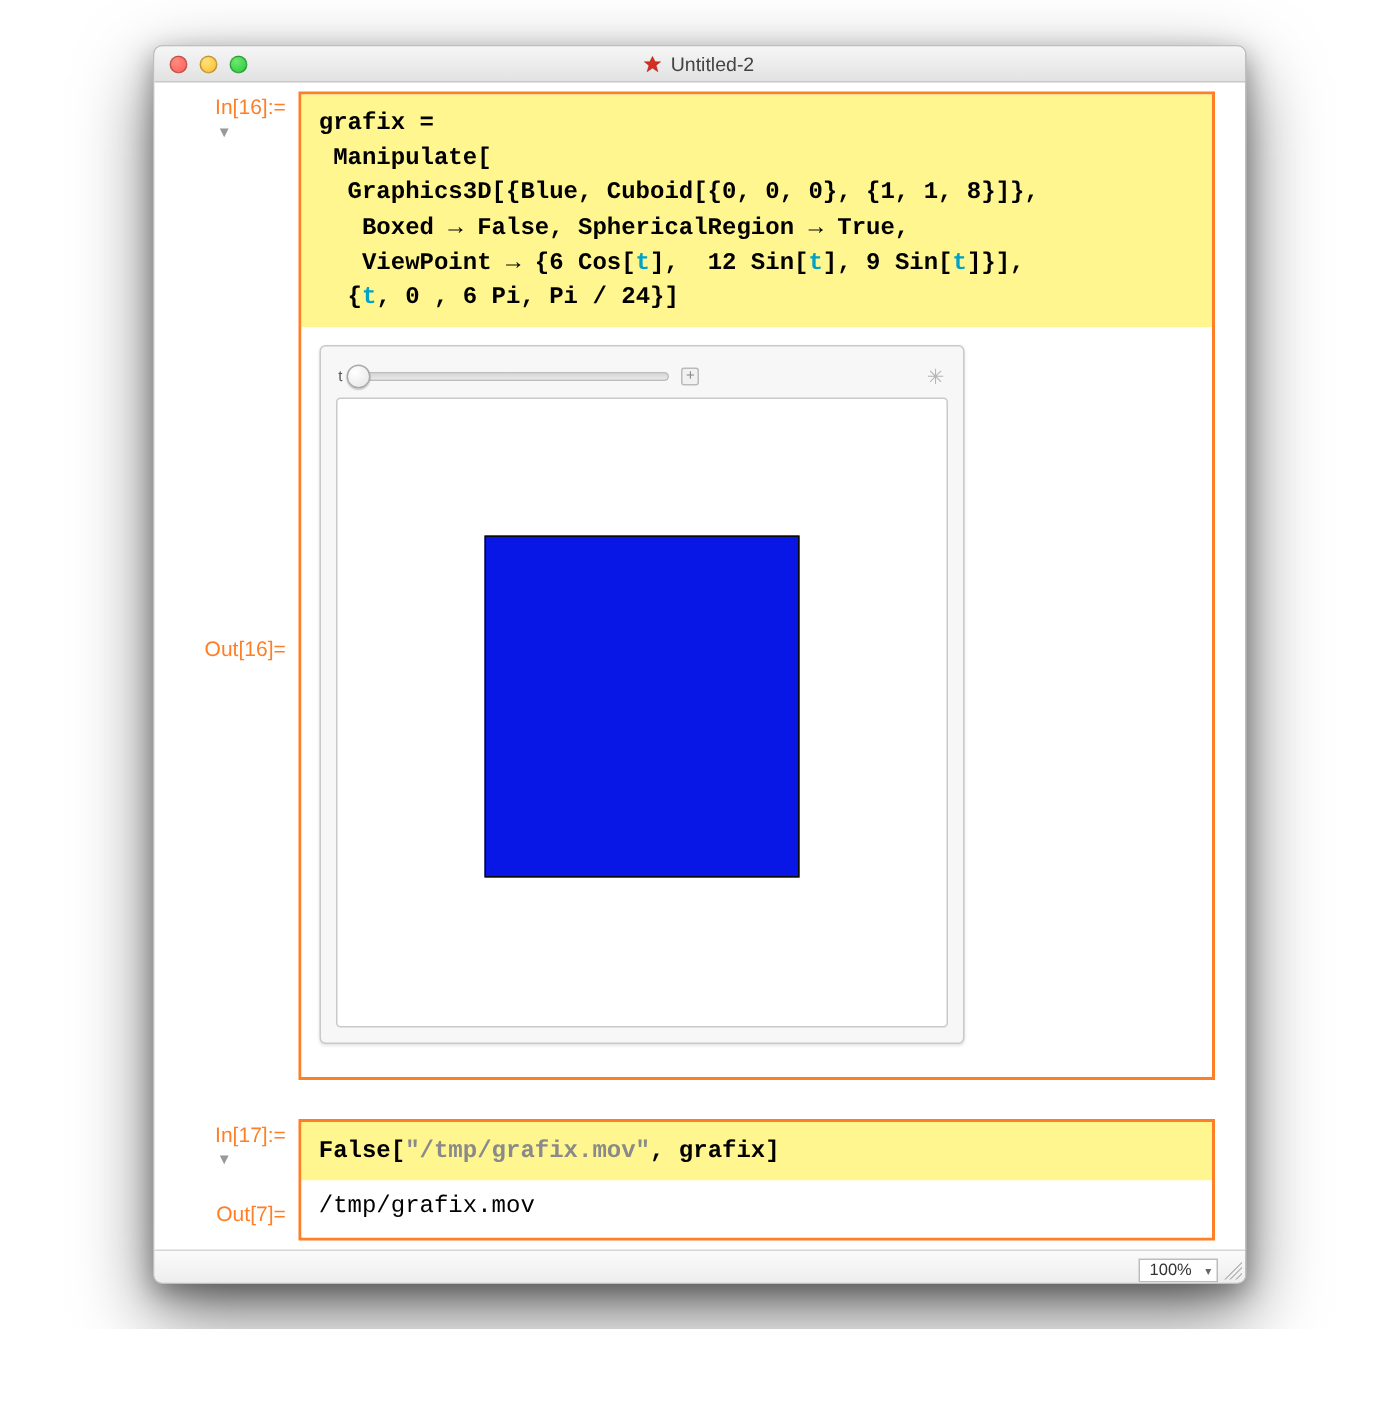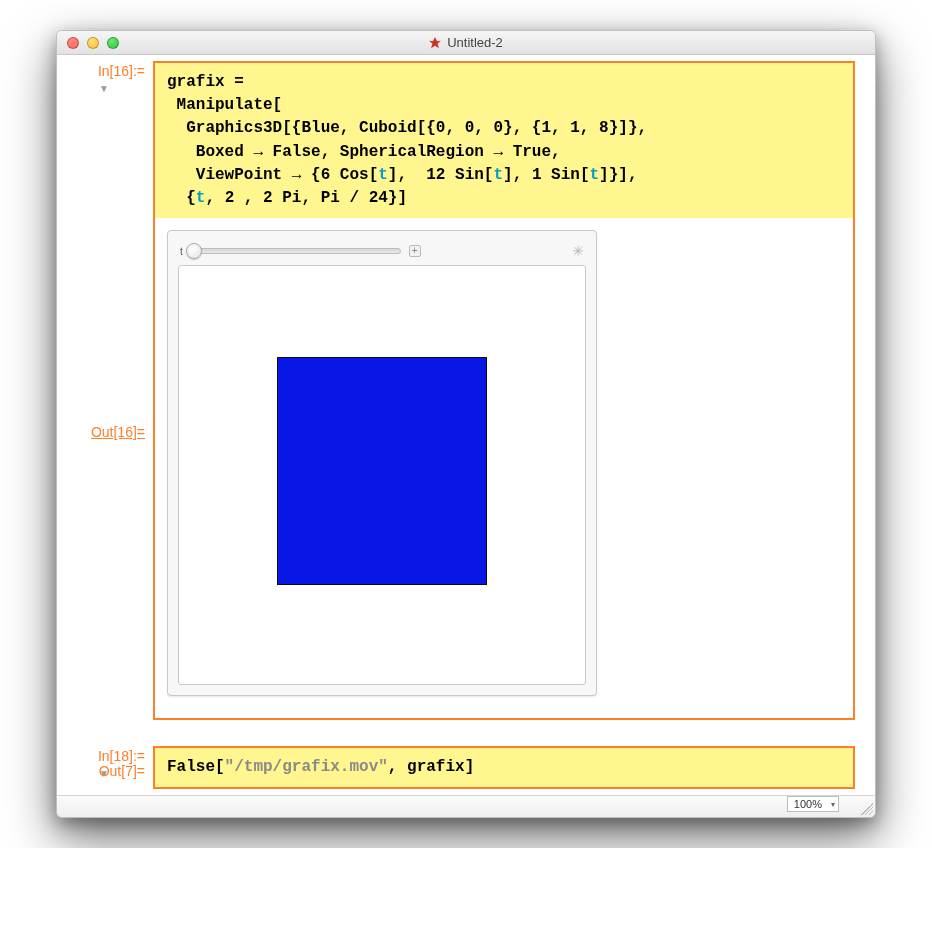"Untitled-2" .window { width: 820px -> 729px }
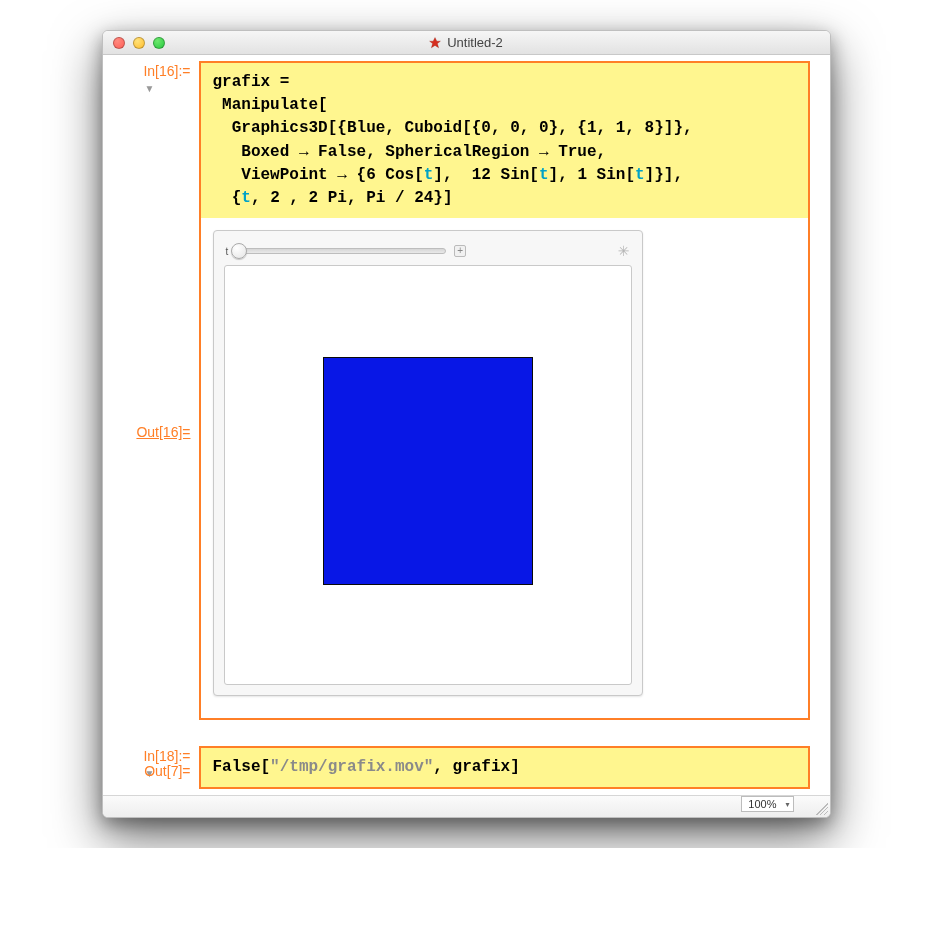"], 1 Sin[" span { text: 1 -> 9 }
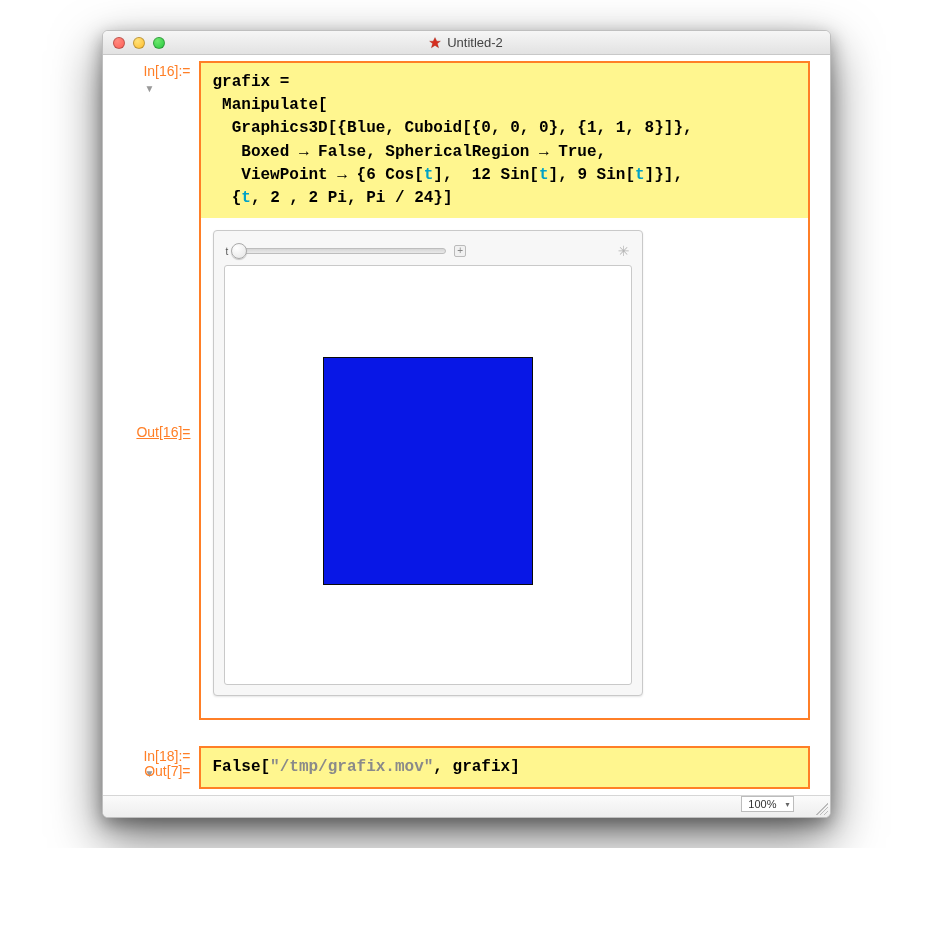", 2 , 2 Pi," span { text: 2 , 2 -> 0 , 6 }
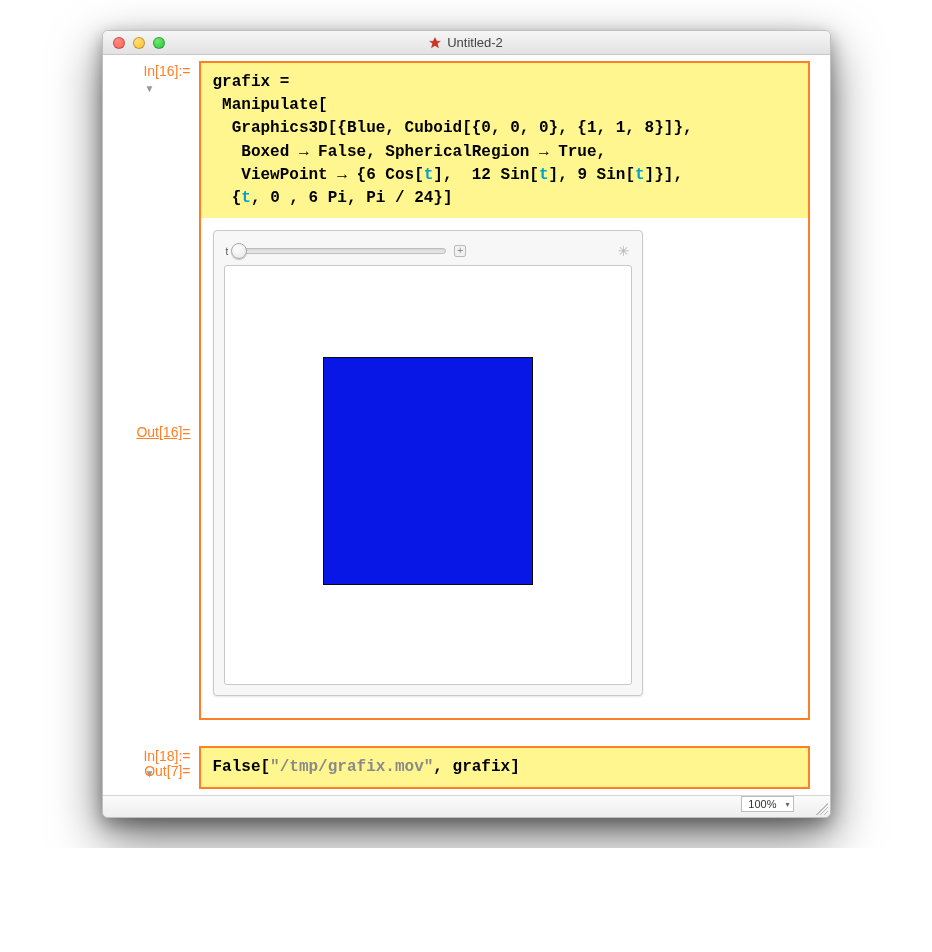"Out[16]=" div.label-col { text-decoration: underline -> none }
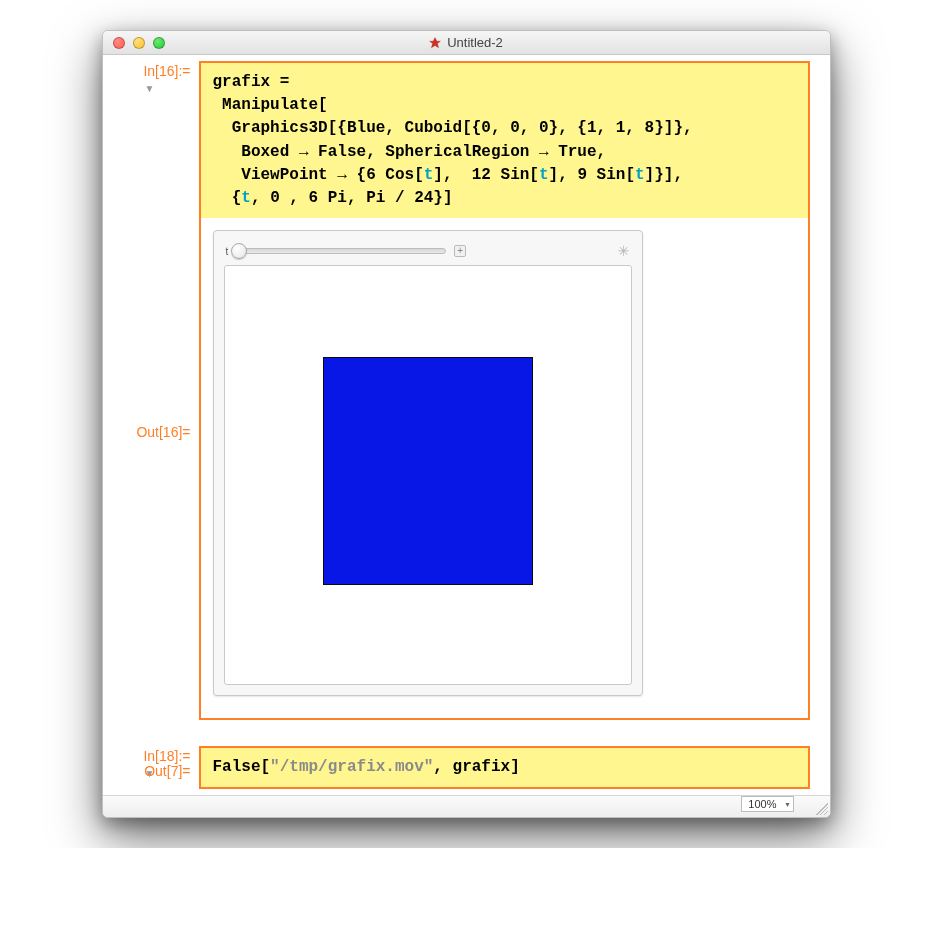"In[18]:=" span { text: 18 -> 17 }
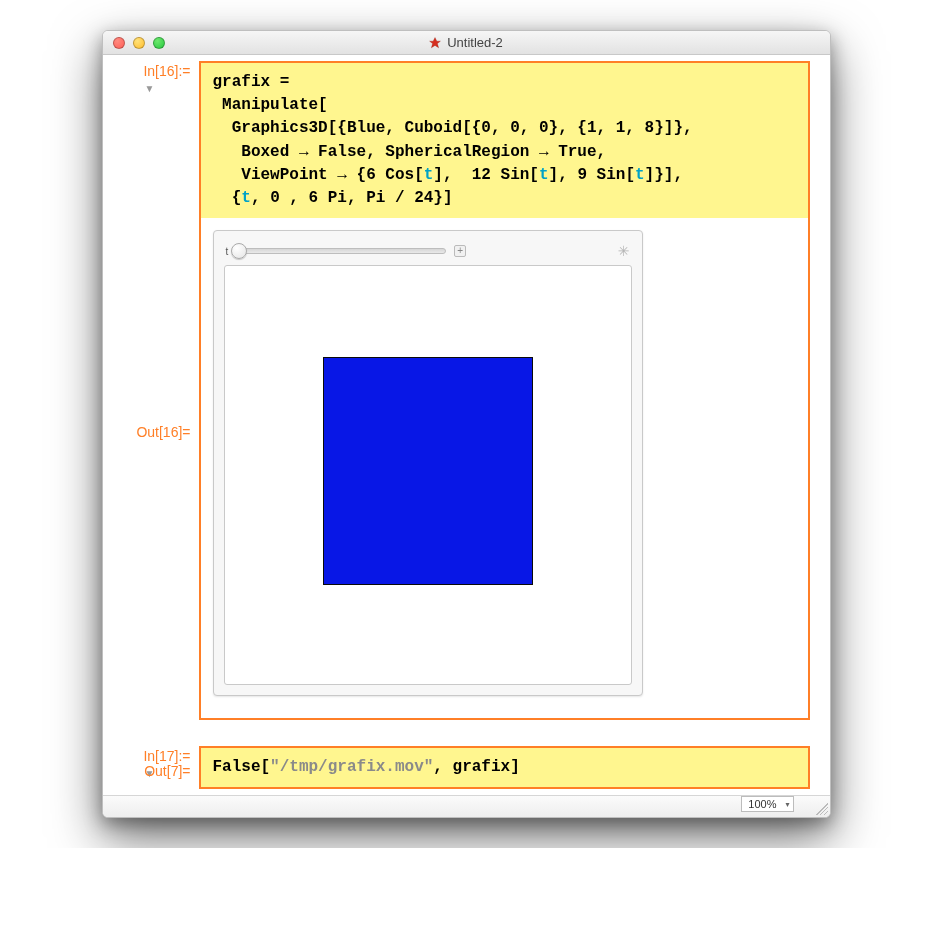"/tmp/grafix.mov" div.outputcell { html: none -> <div> <span>/tmp/grafix.mov</span> </div> }
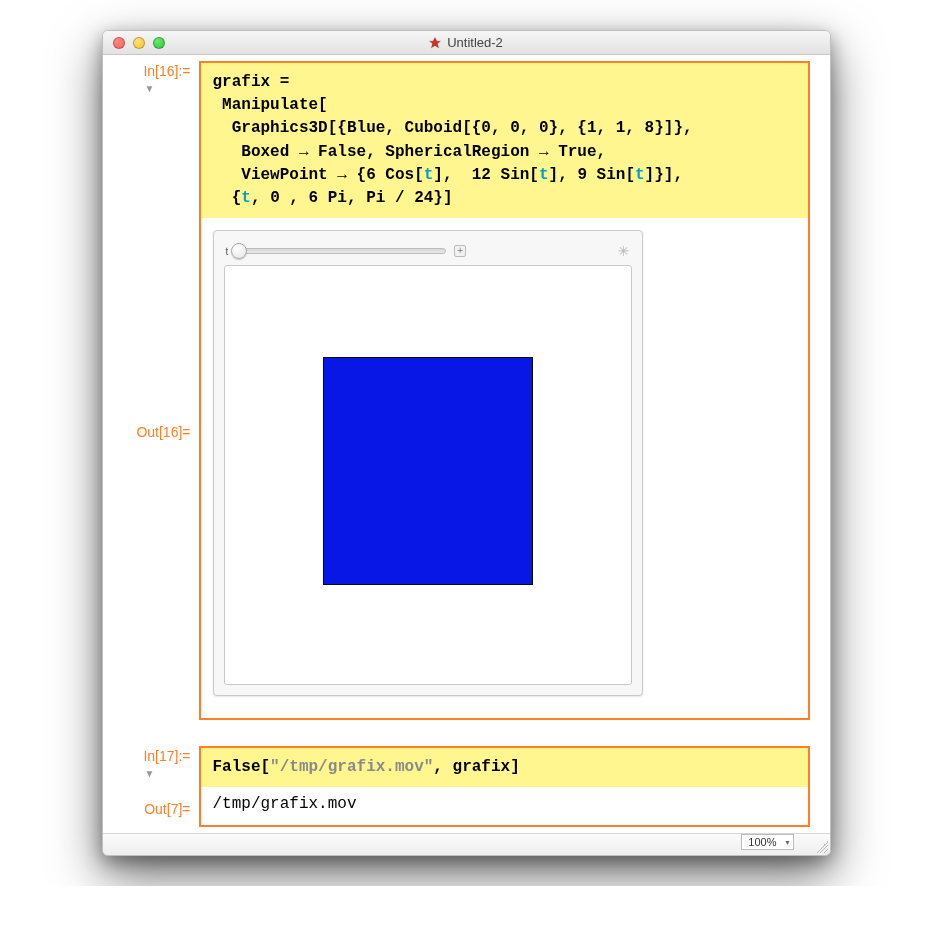"100%" .statusbar { align-items: flex-start -> flex-end; padding-right: 36px -> 18px }
